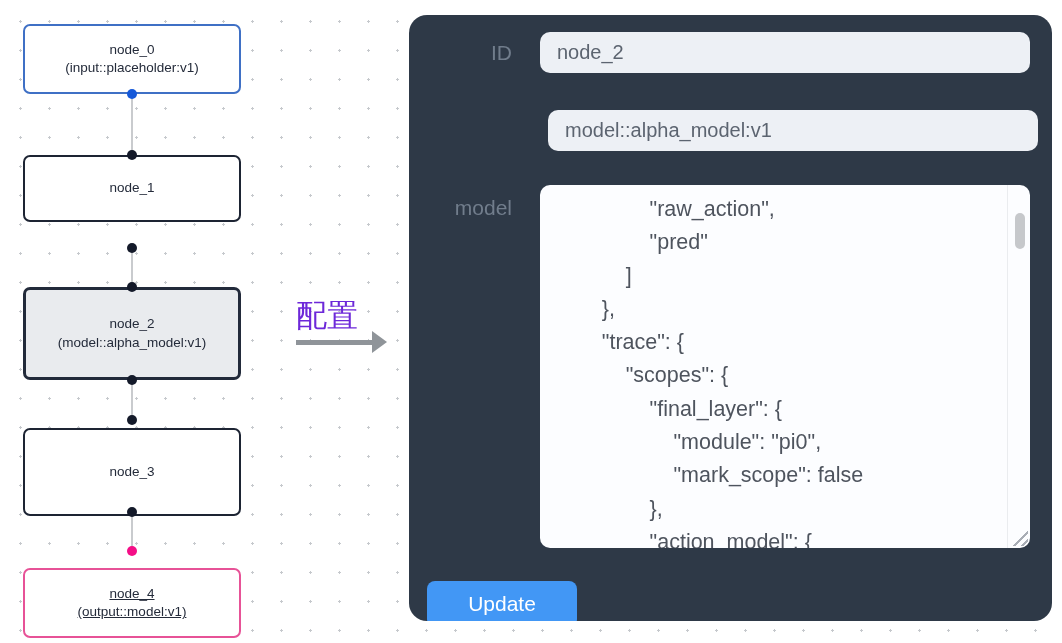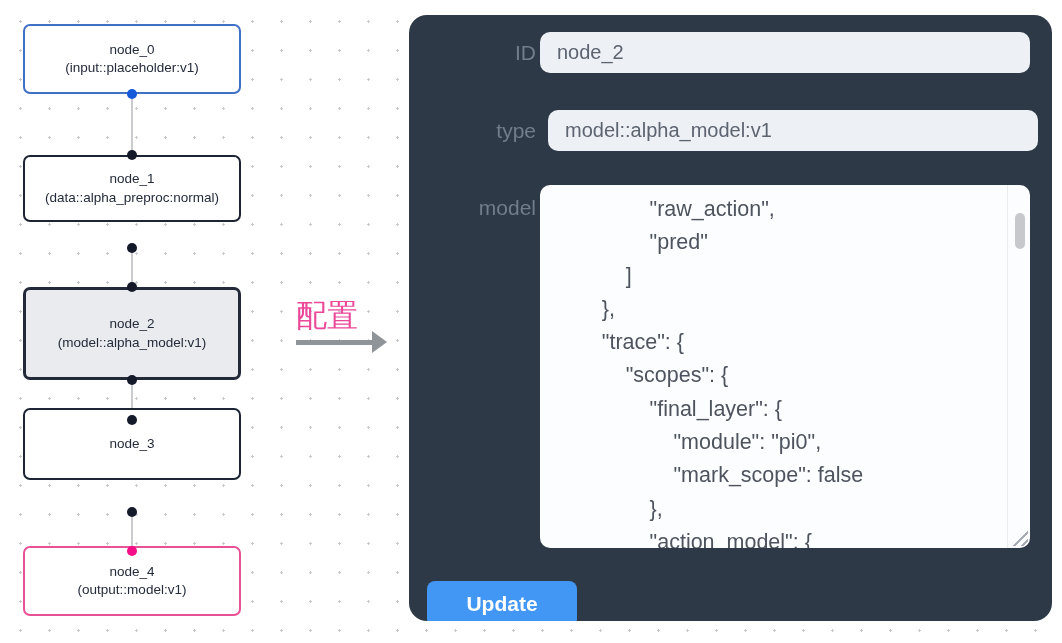"ID" .f-label { margin-left: 24px -> none }
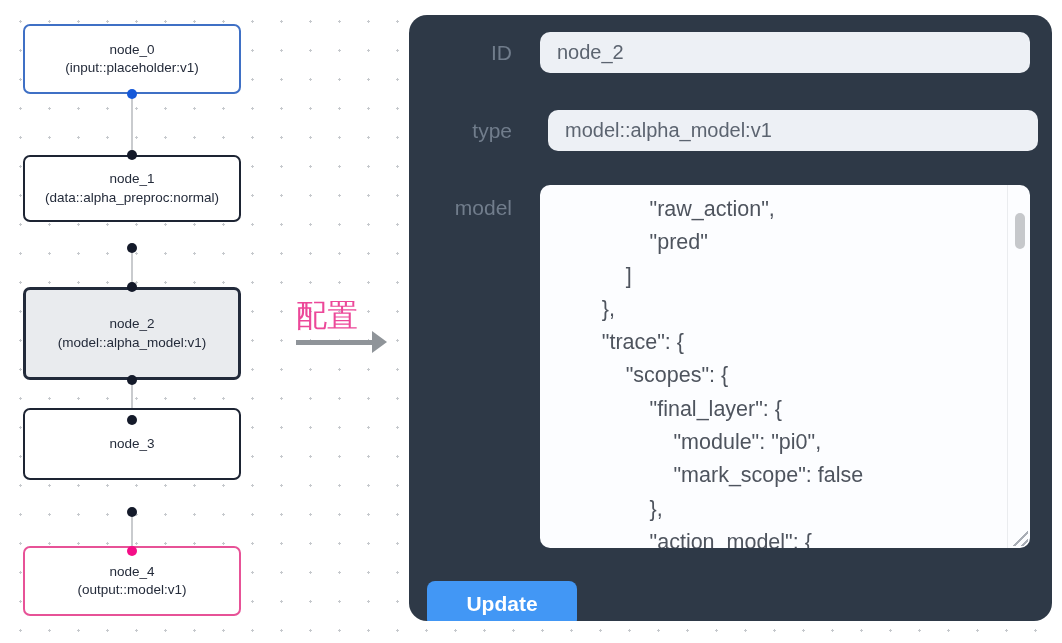"type" div.f-label { html: <div>type</div> -> none }
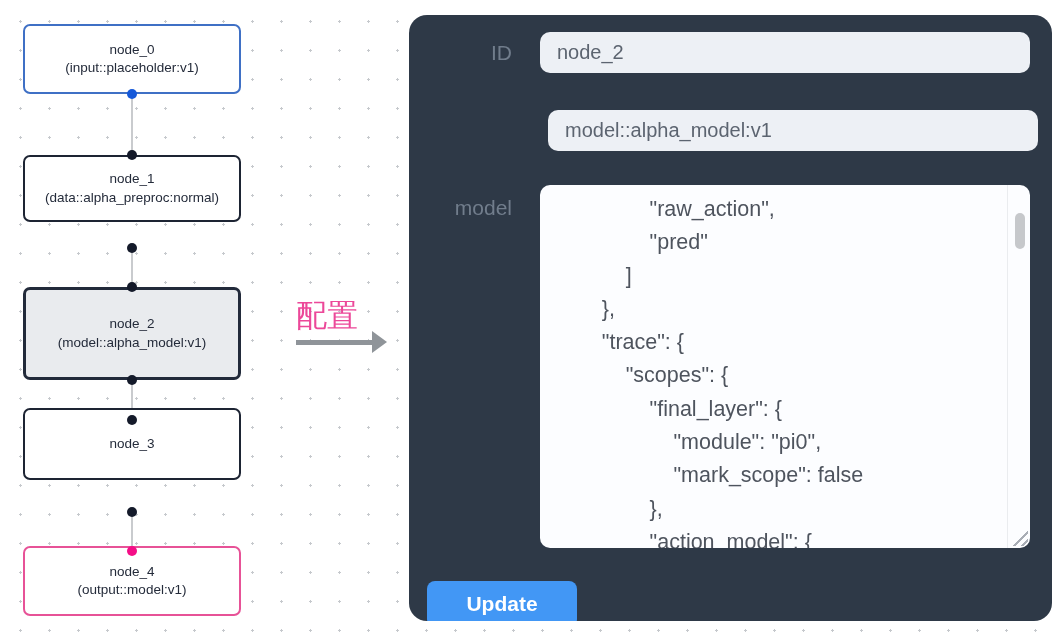"(data::alpha_preproc:normal)" div.t { html: <div>(data::alpha_preproc:normal)</div> -> none }
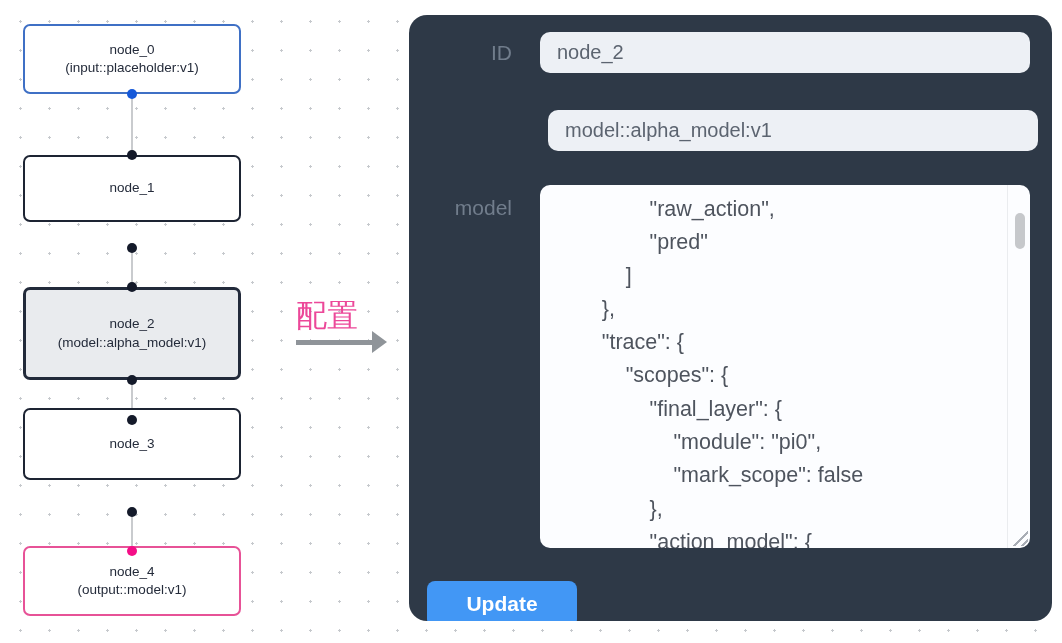"配置" .cfg-label { color: #ec4899 -> #6d28d9 }
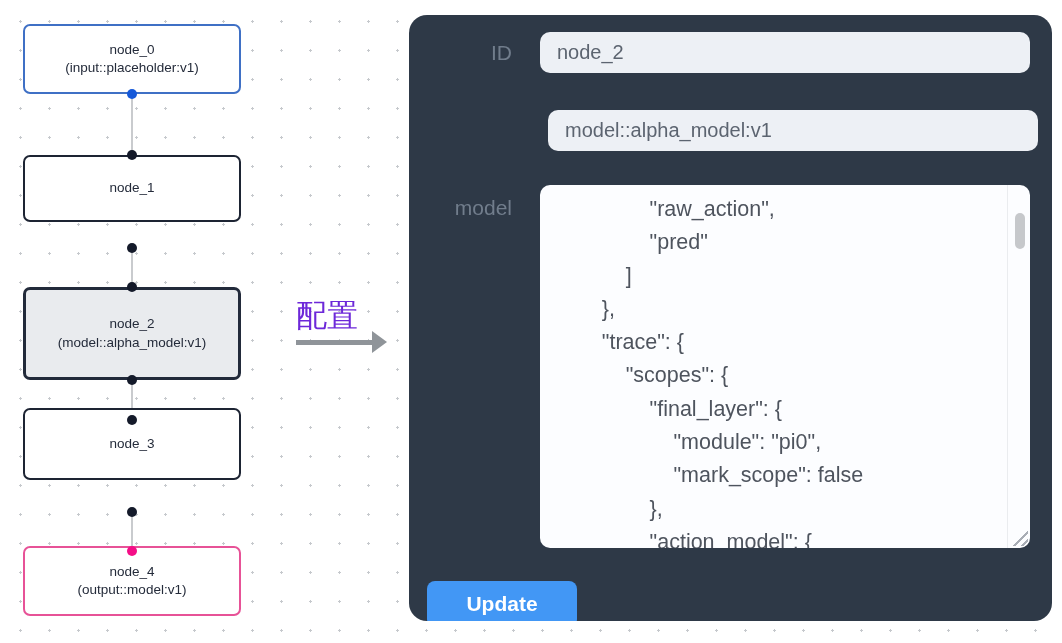"node_3" .node-3 { height: 72px -> 88px; top: 408px -> 428px }
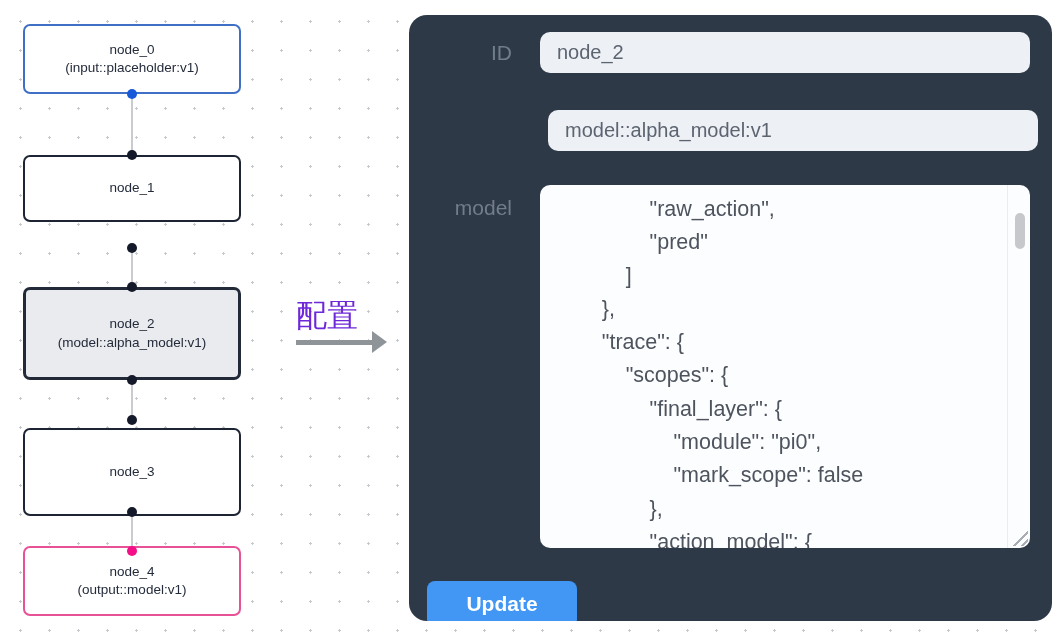"node_4" .node-4 { text-decoration: none -> underline; top: 546px -> 568px }
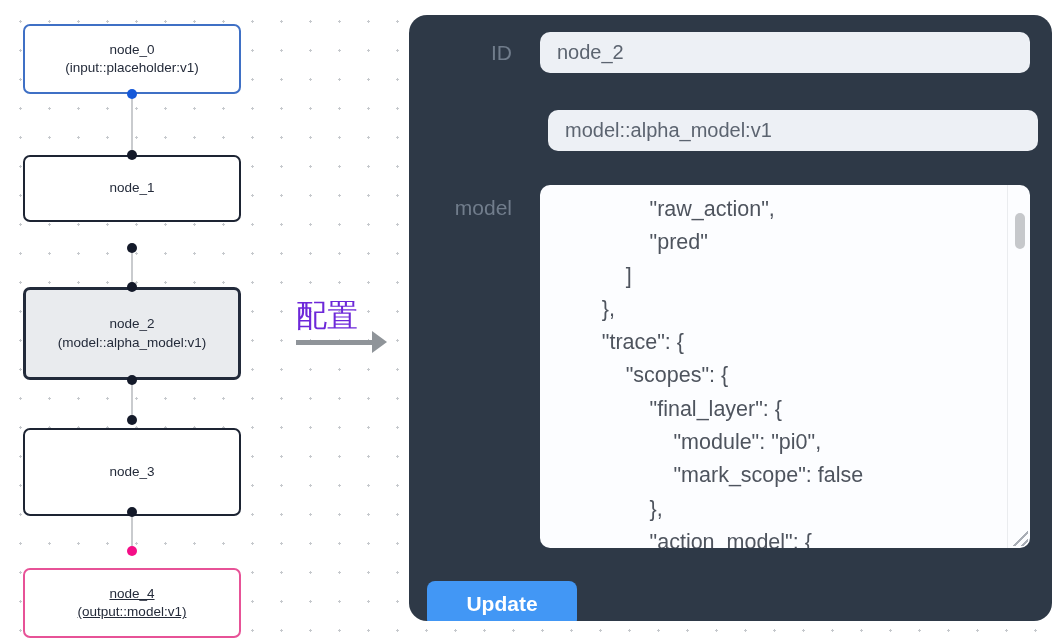"Update" .update-btn { font-weight: 700 -> 400 }
